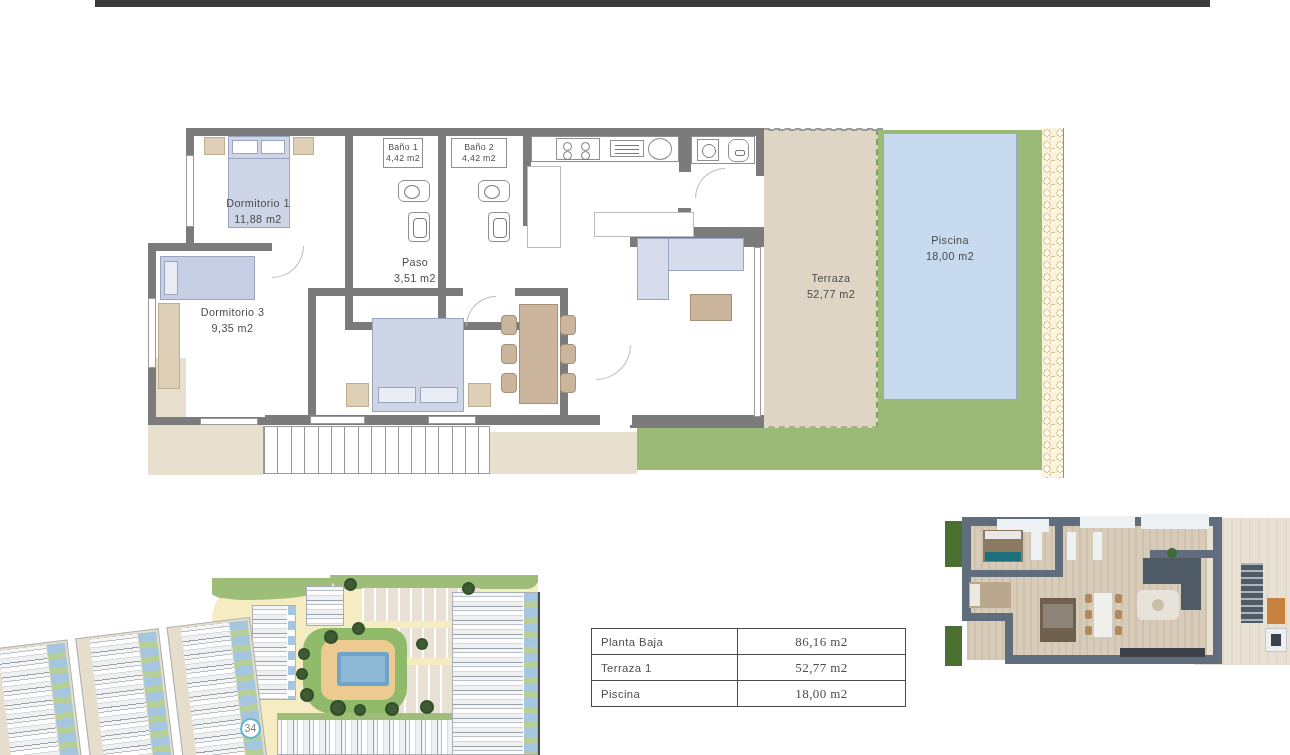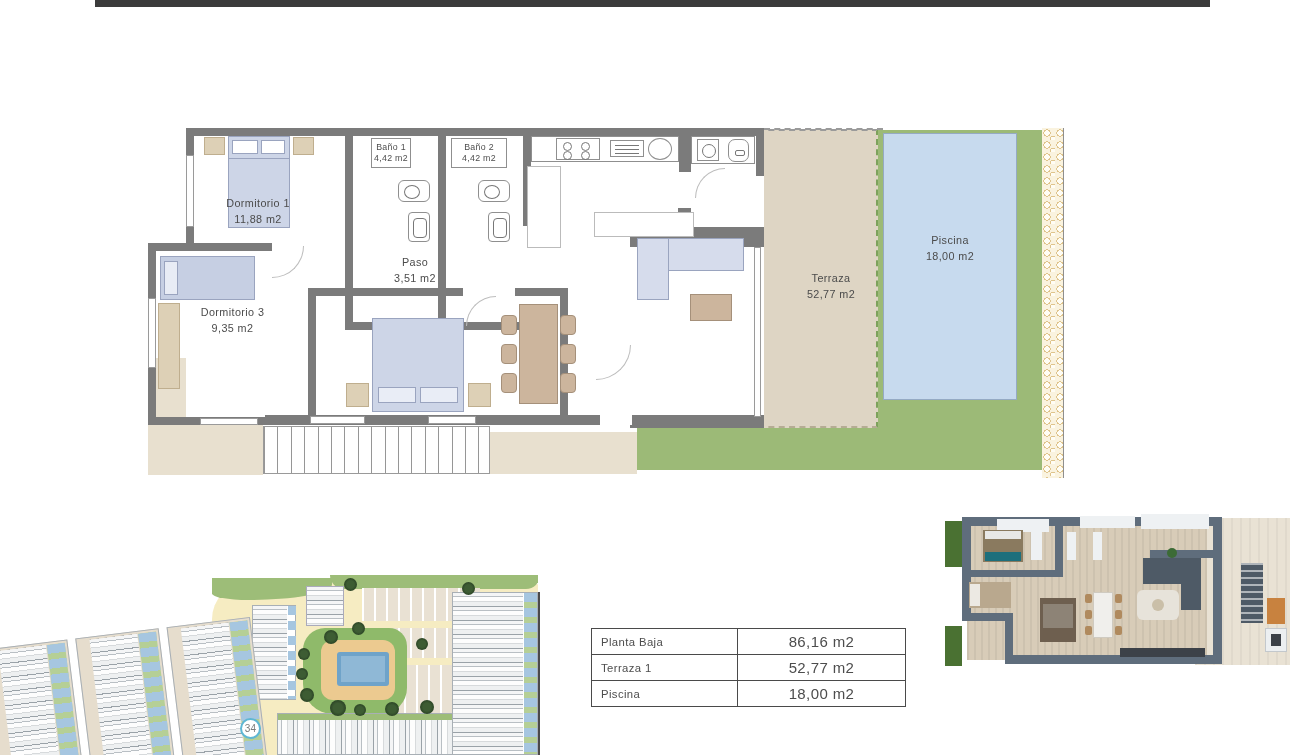"Baño 1" div.blabel { left: 371px -> 383px }
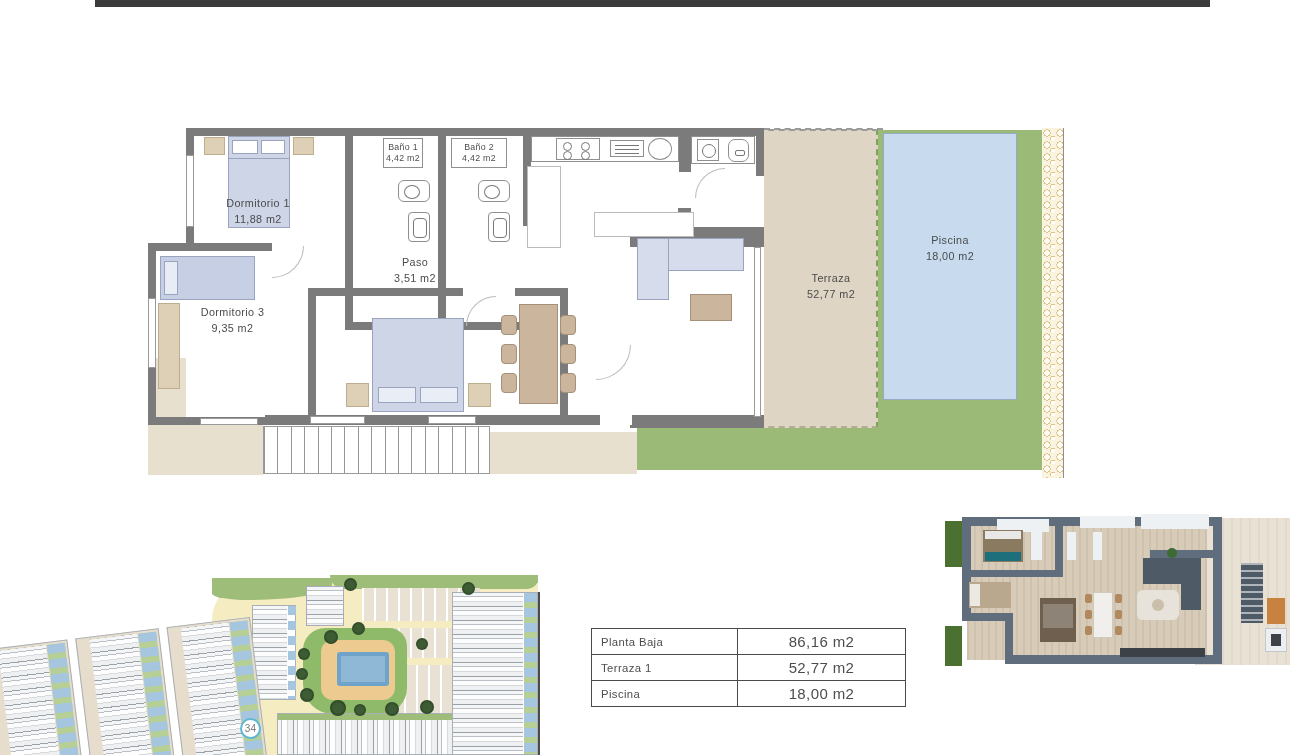"86,16 m2" .sup-value { font-family: none -> Liberation Serif, serif; font-size: 15px -> 13px }
